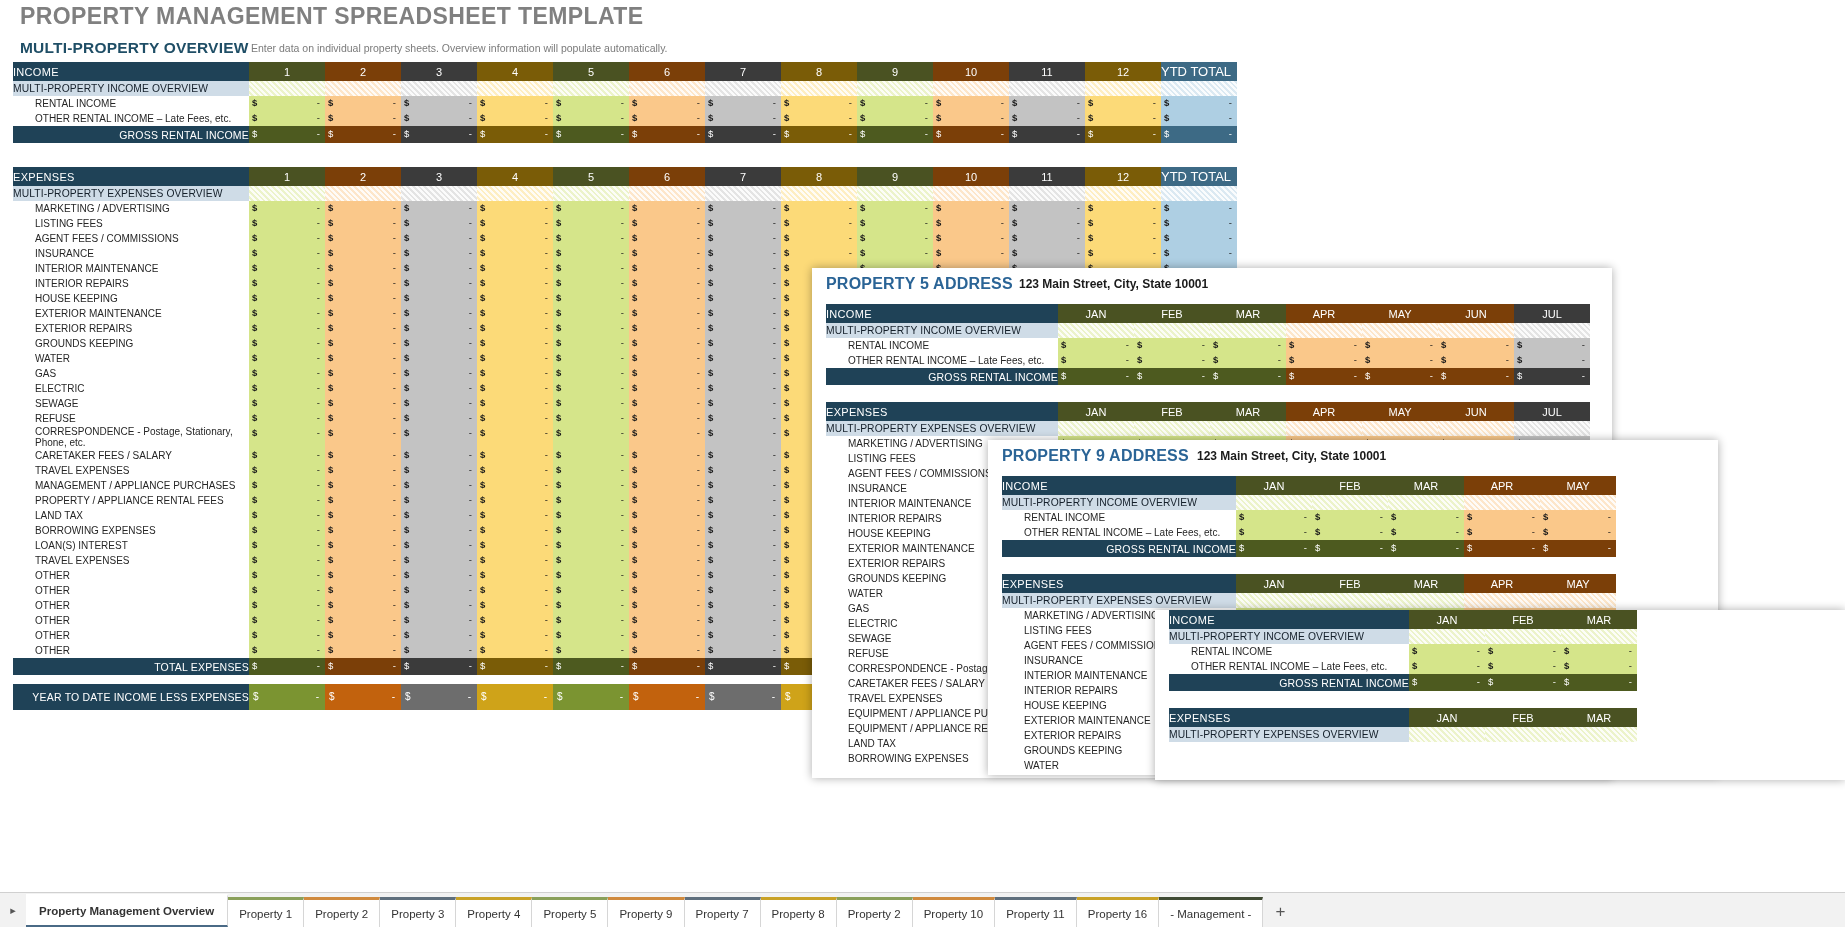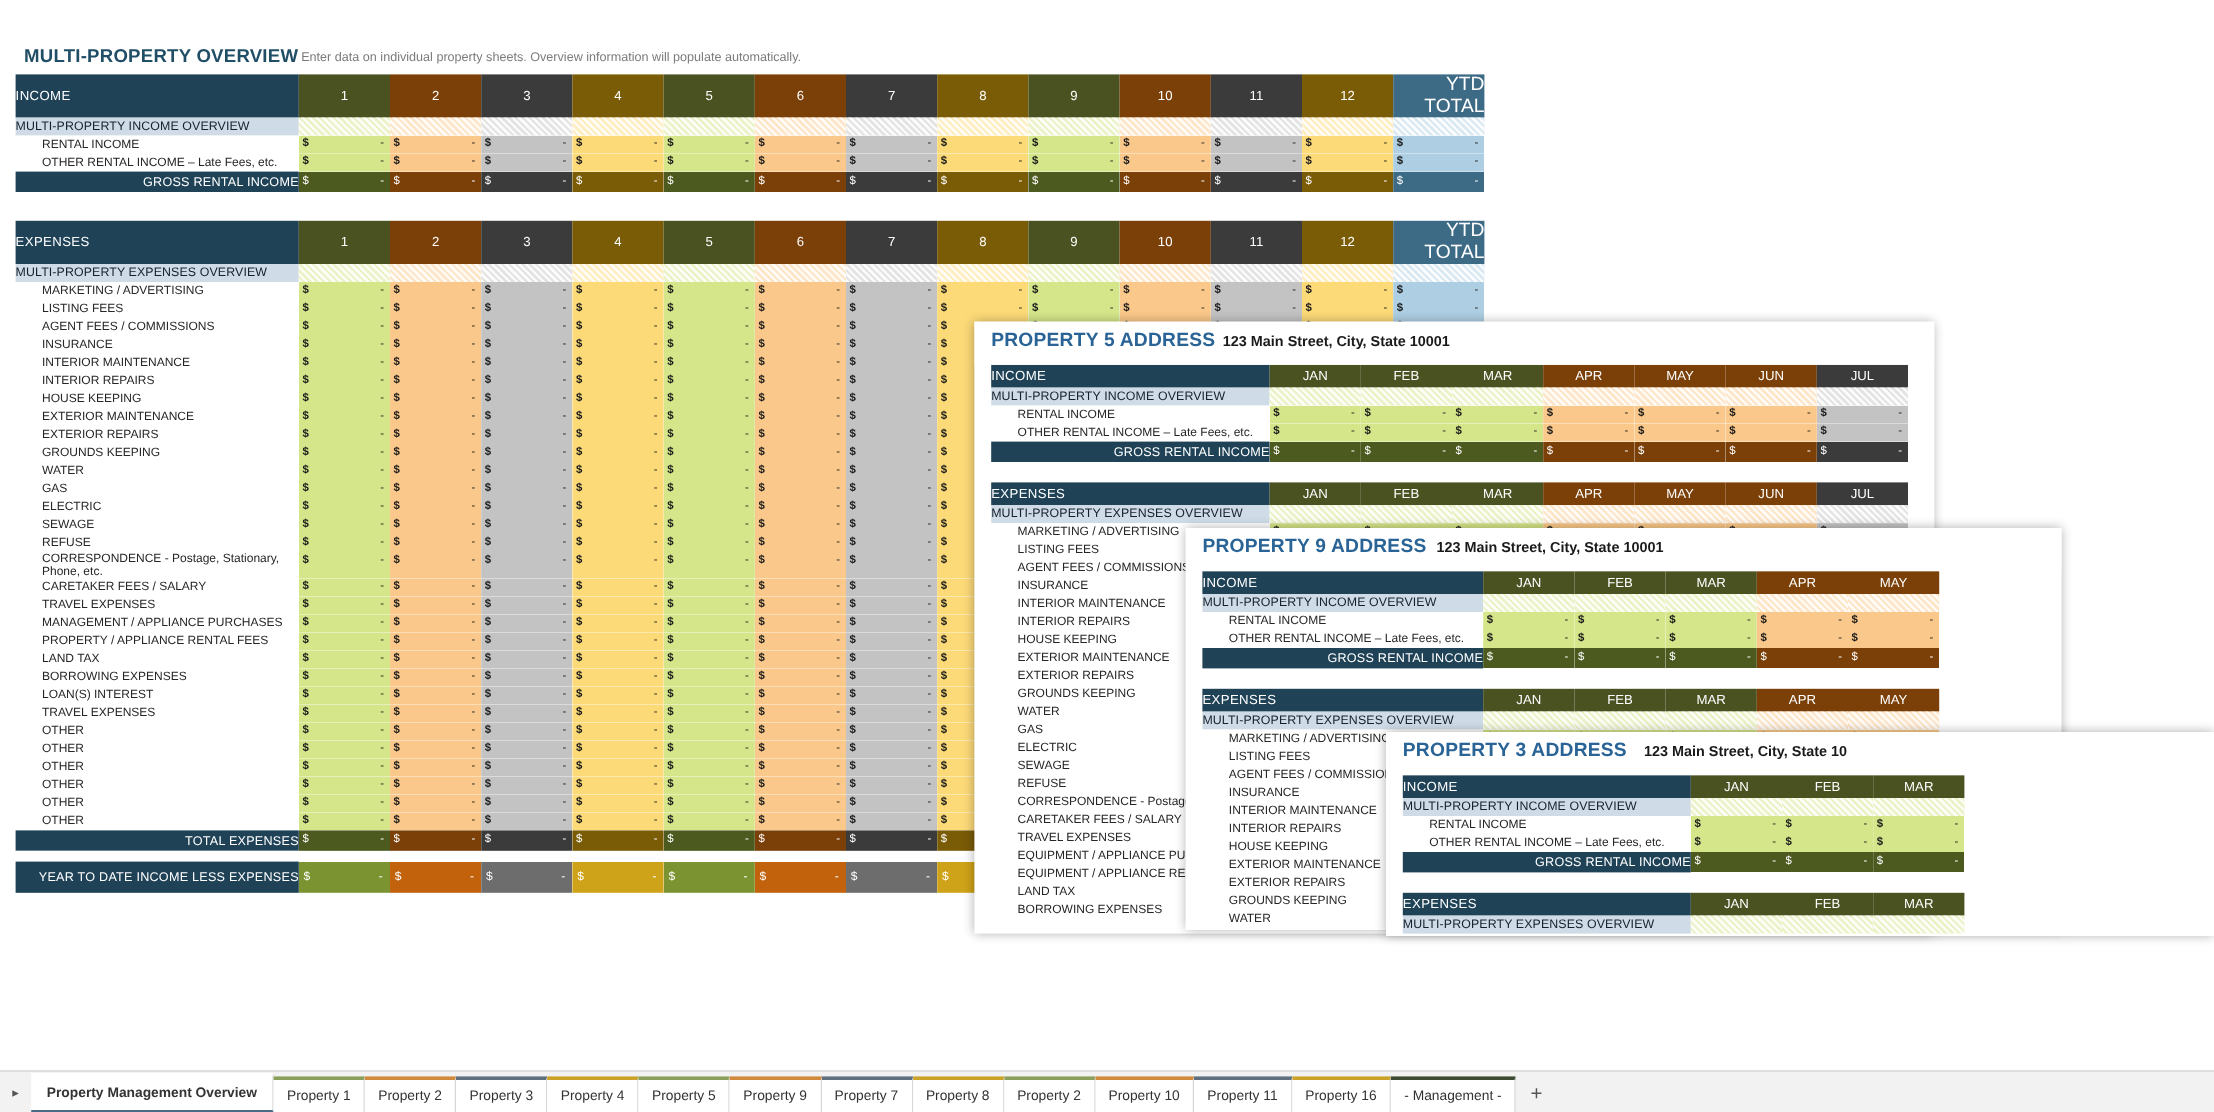"PROPERTY MANAGEMENT SPREADSHEET TEMPLATE" div.doc-title { html: none -> <div>PROPERTY MANAGEMENT SPREADSHEET TEMPLATE</div> }
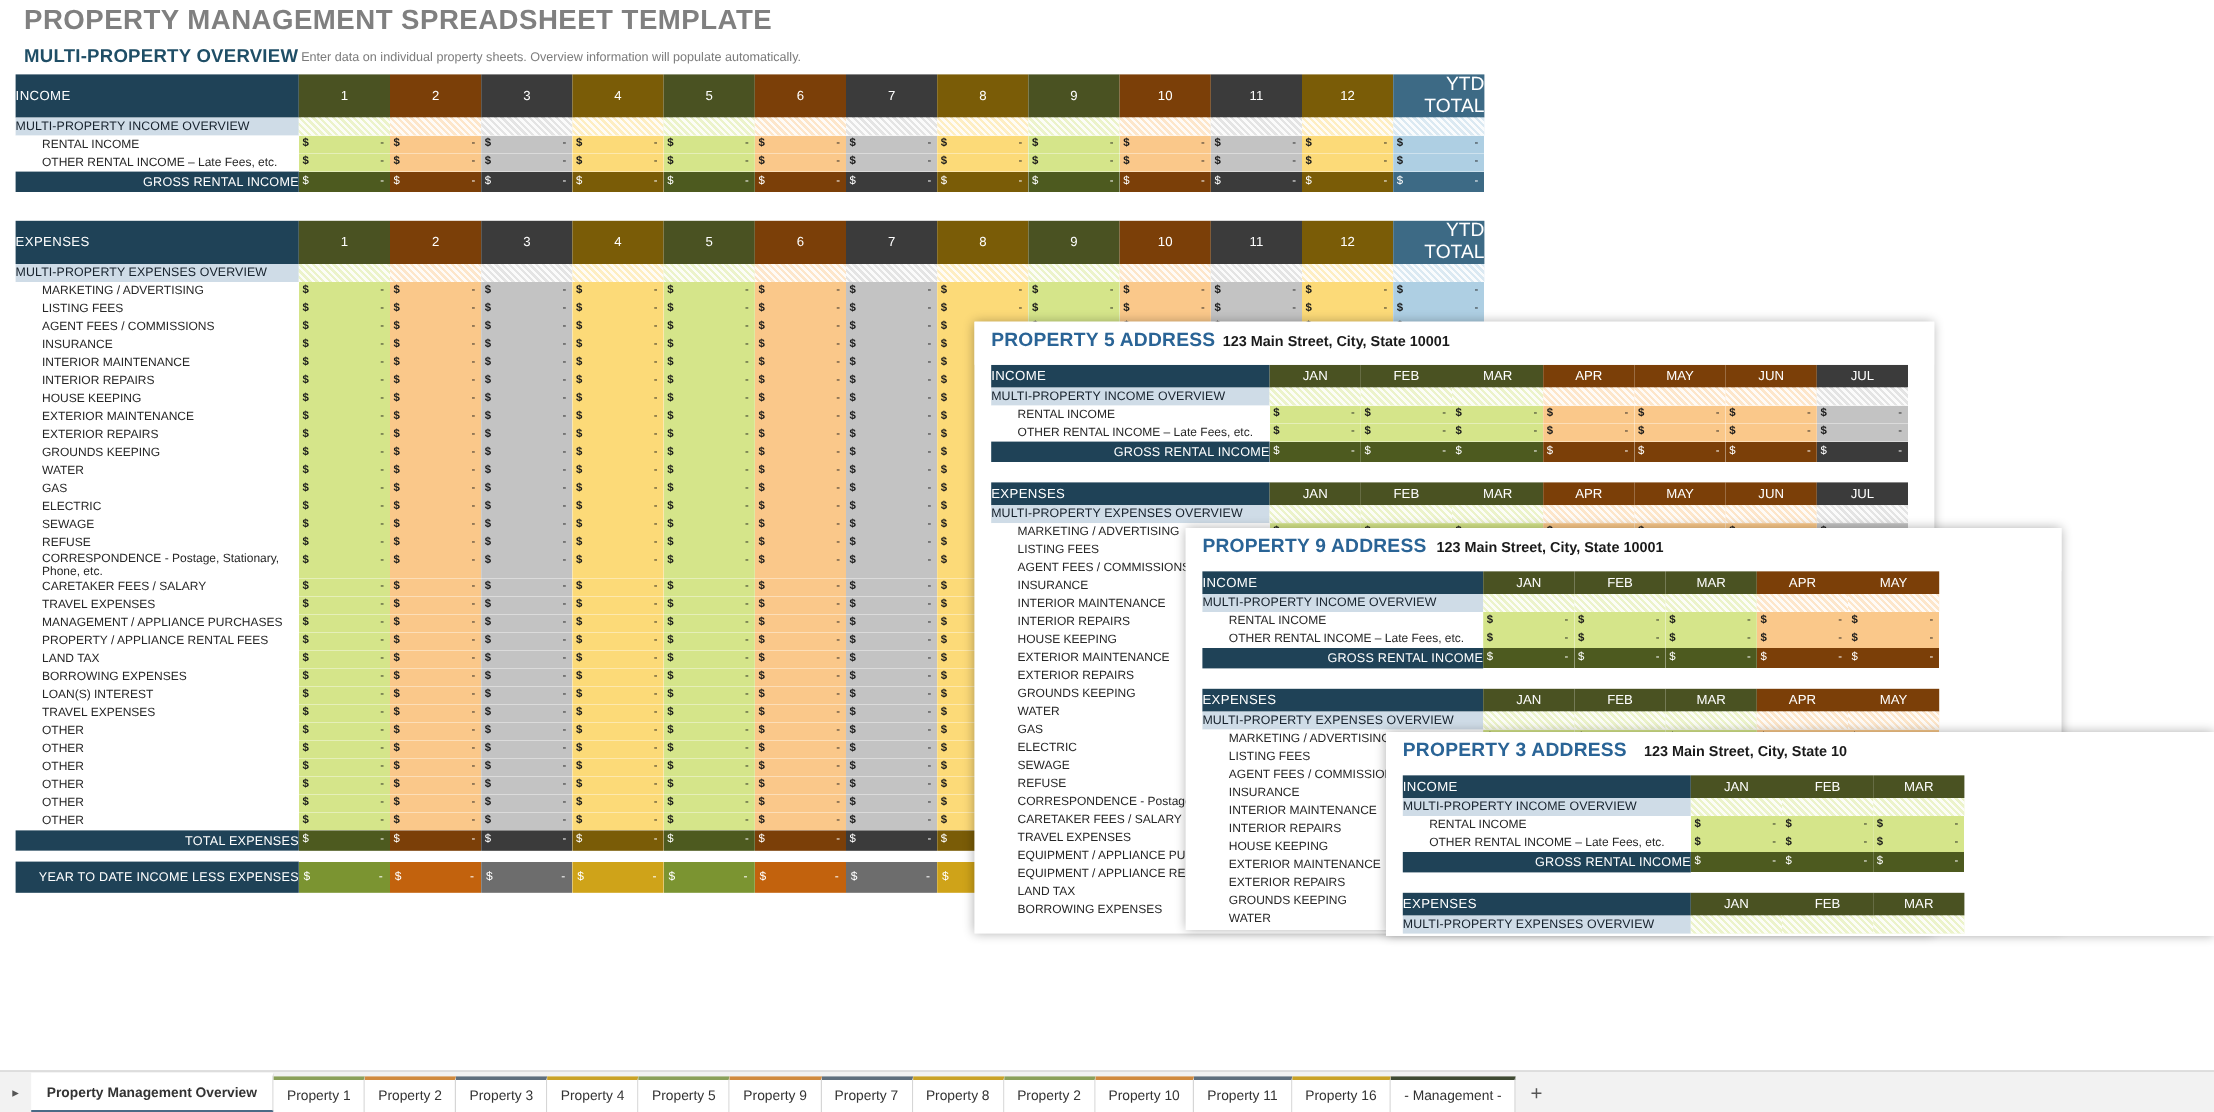"YTD TOTAL" .hdr-ytd { font-size: 16px -> 13px; text-align: right -> left }
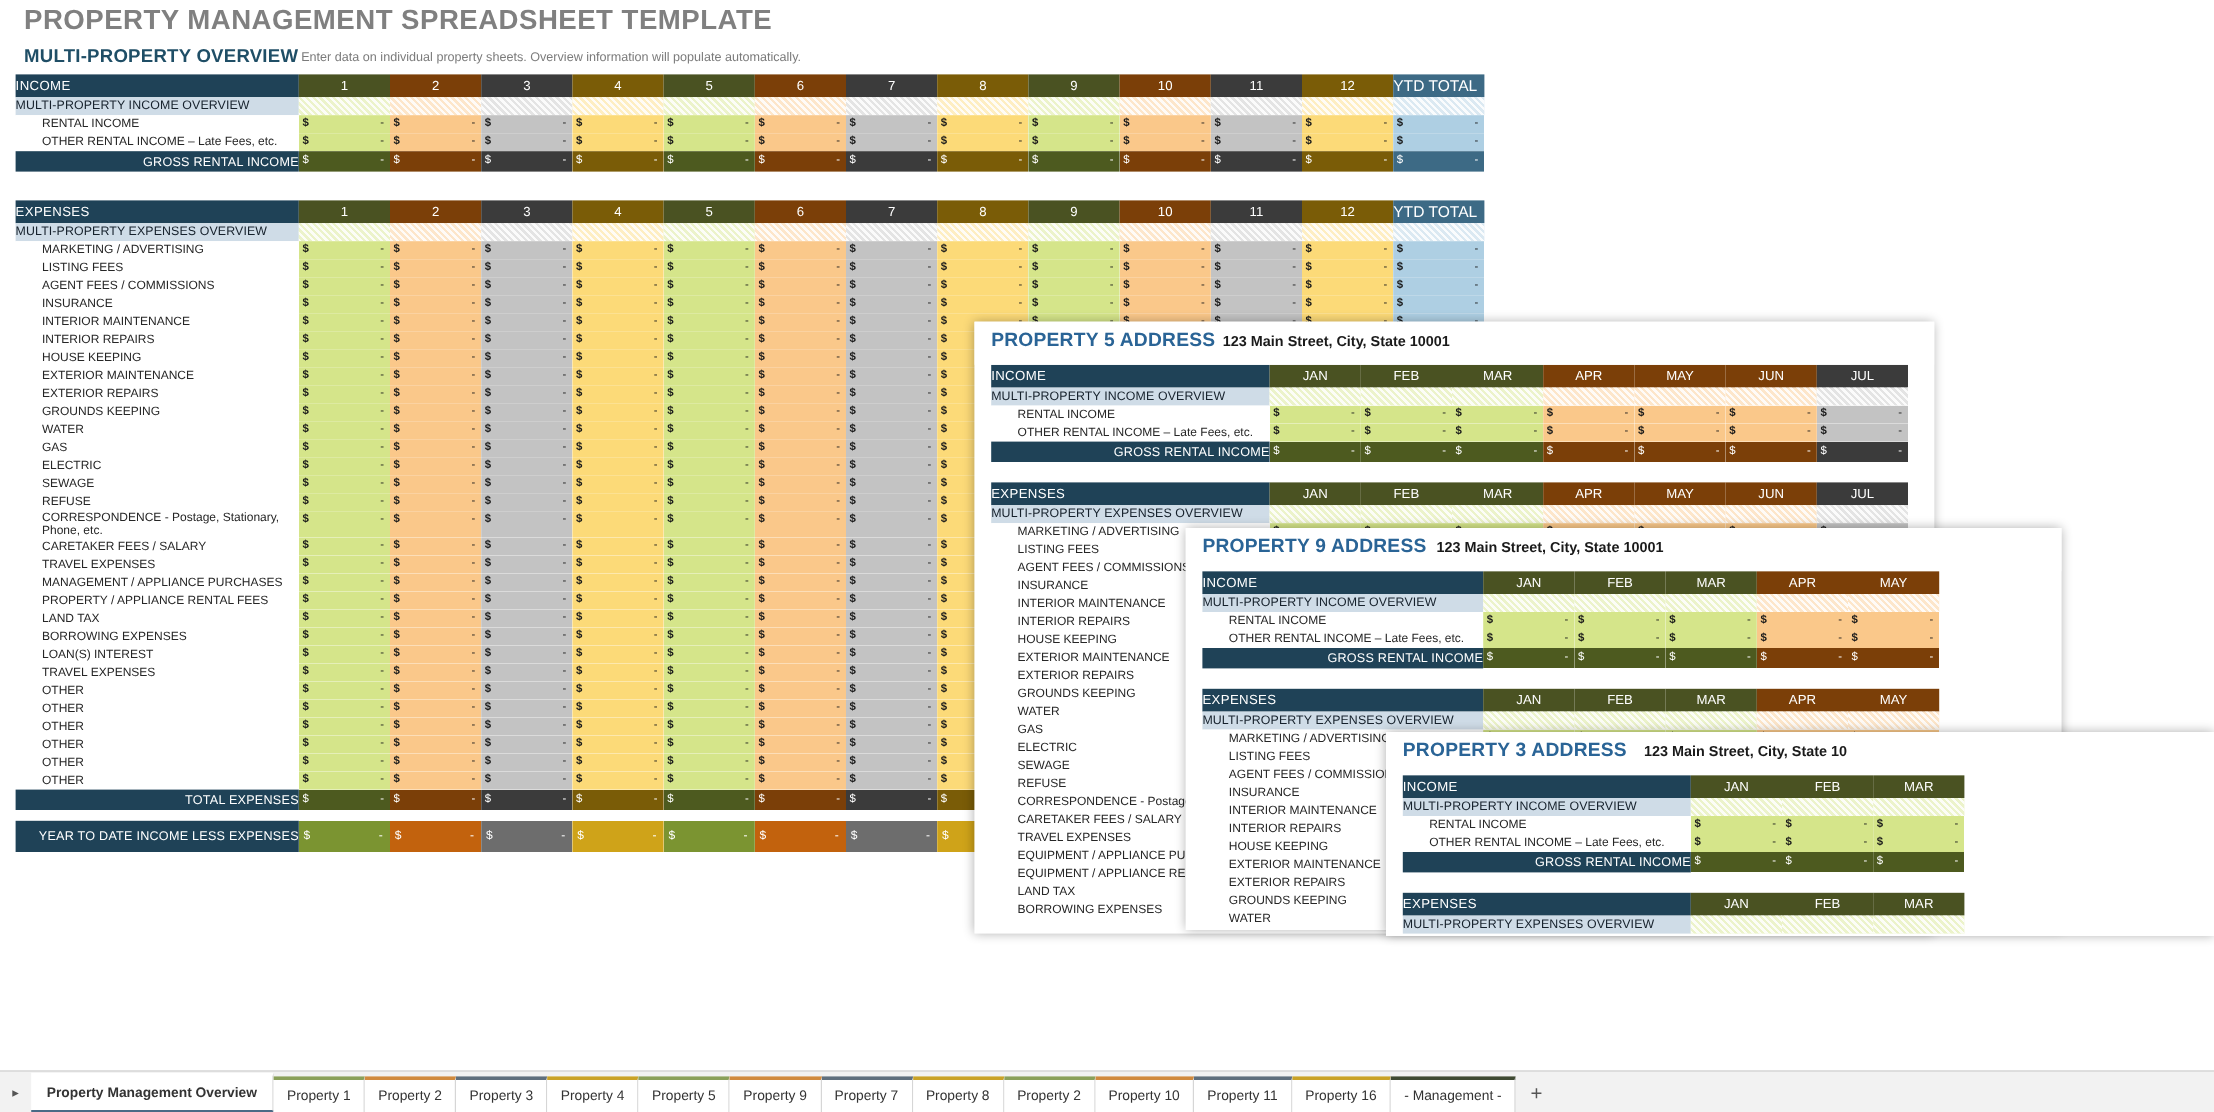"PROPERTY 3 ADDRESS" div.prop-head { html: <div> <span>PROPERTY 3 ADDRESS</span> <span>123 Main Street, City, State 10</span> </div> -> none }
